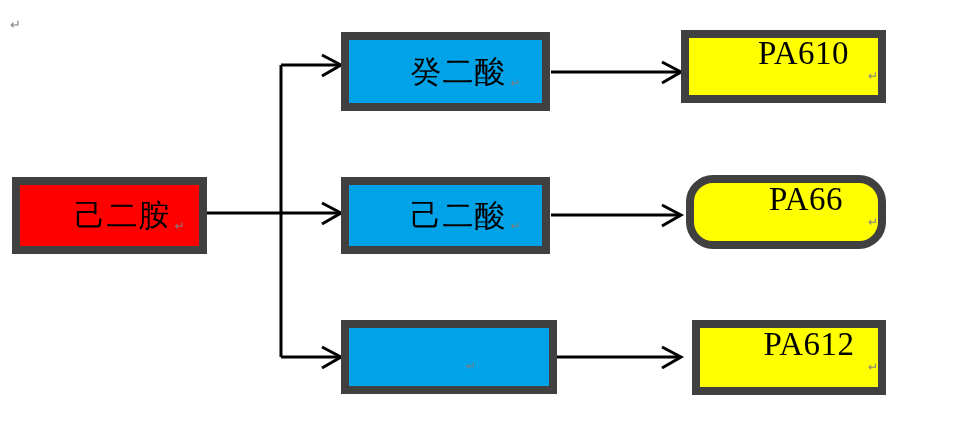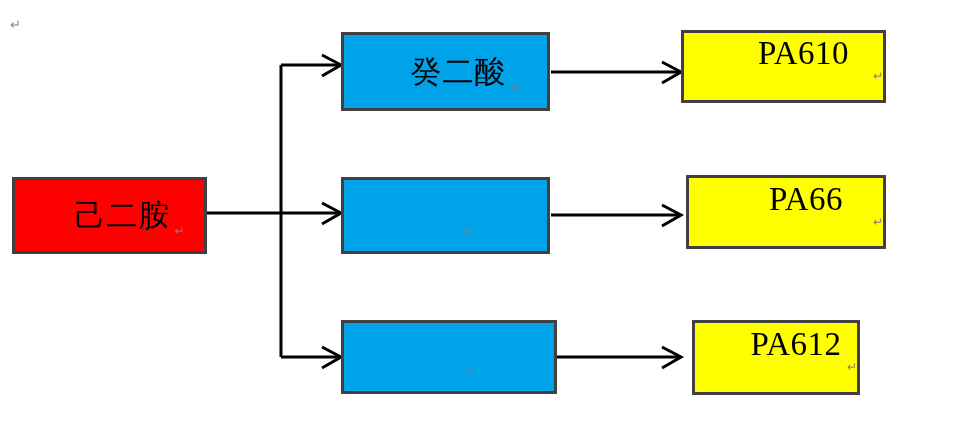"癸二酸" .node { border: 3px solid #404040 -> 8px solid #404040 }
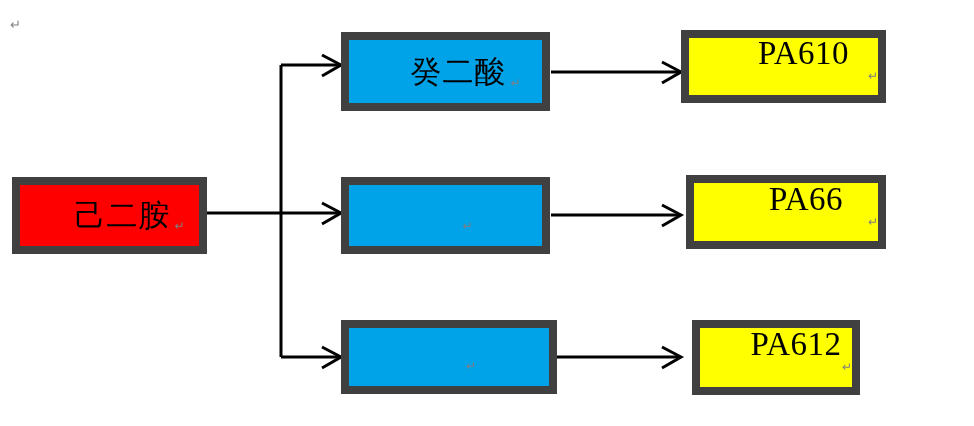"己二酸" span.node-label { html: none -> <span>己二酸</span> }
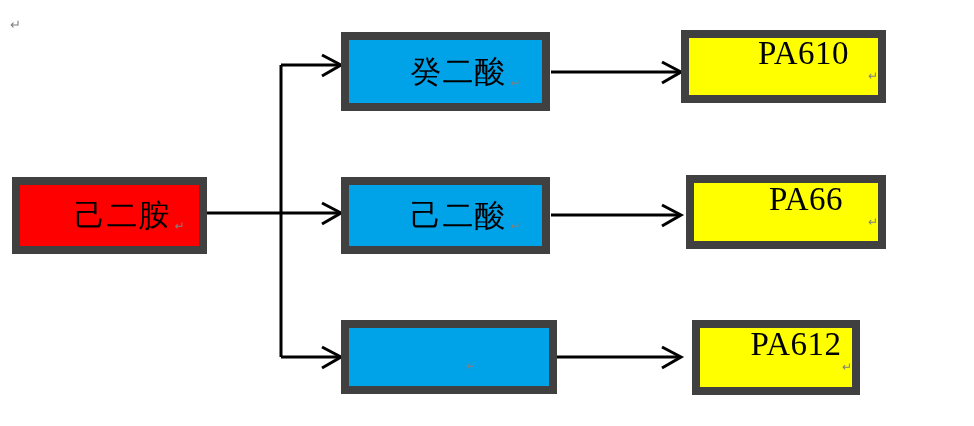"PA66" div.node { border-radius: none -> 27px }
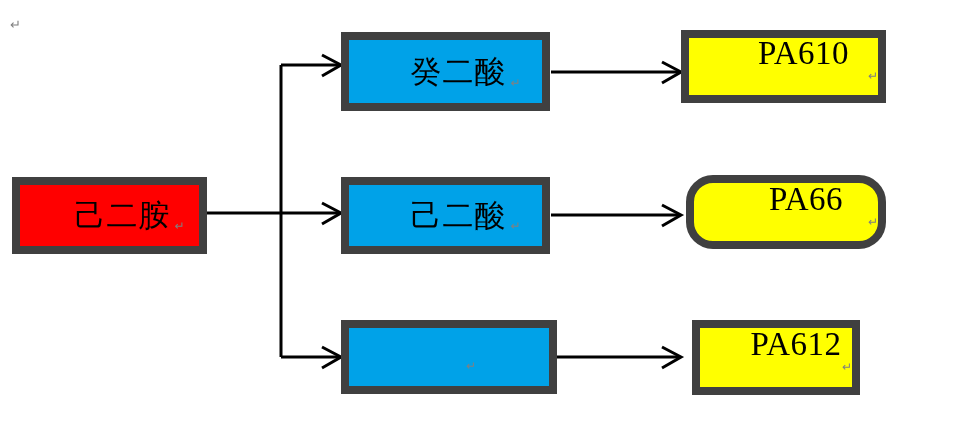"PA612" div.node { width: 168px -> 194px }
